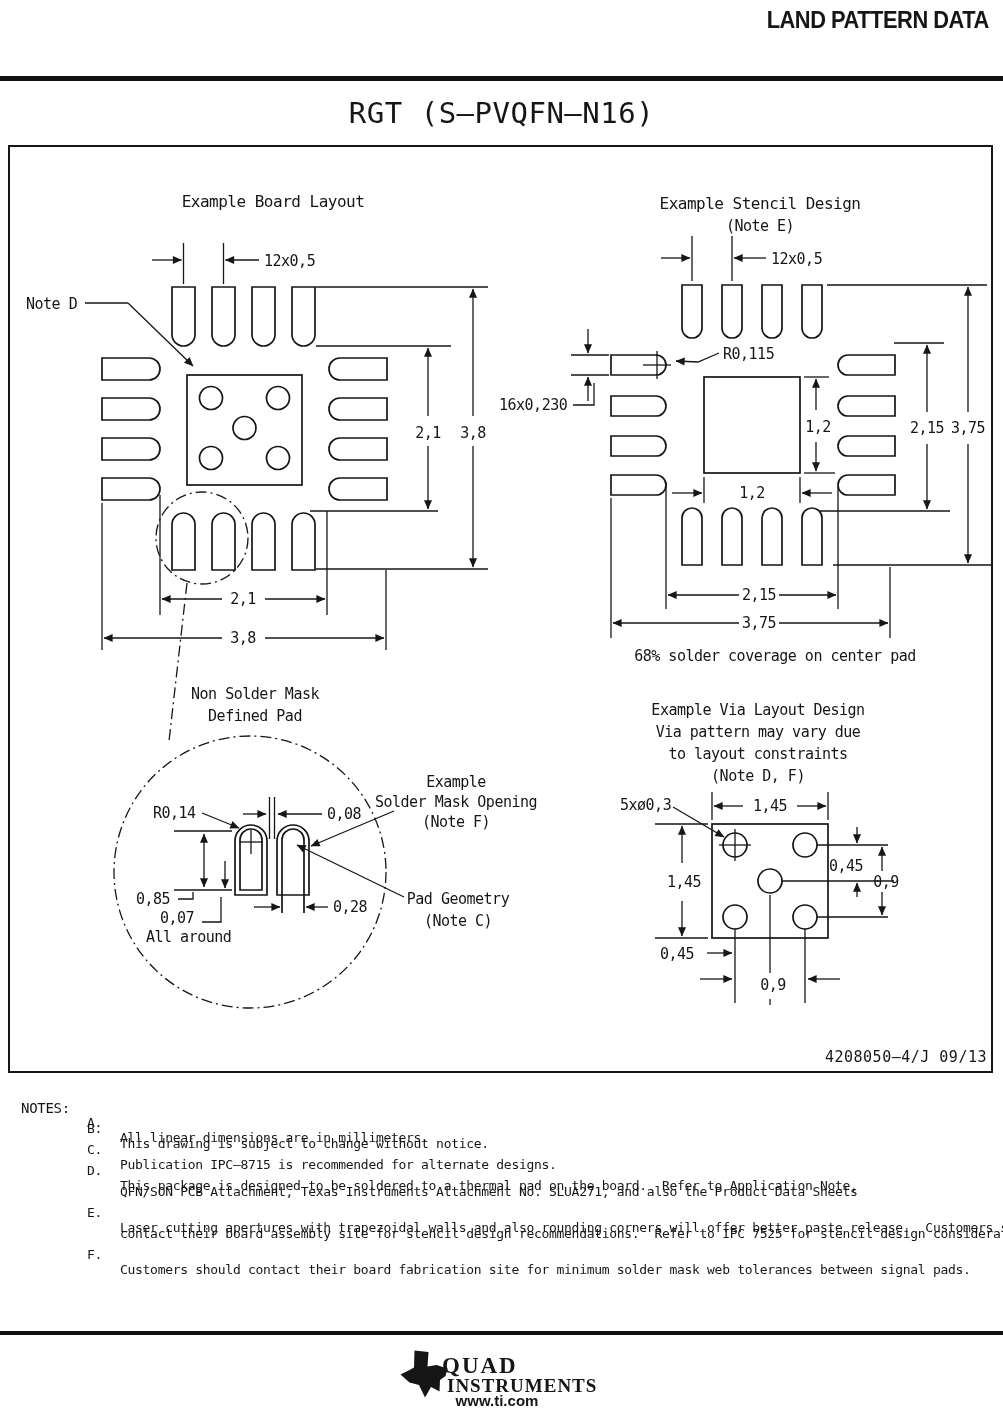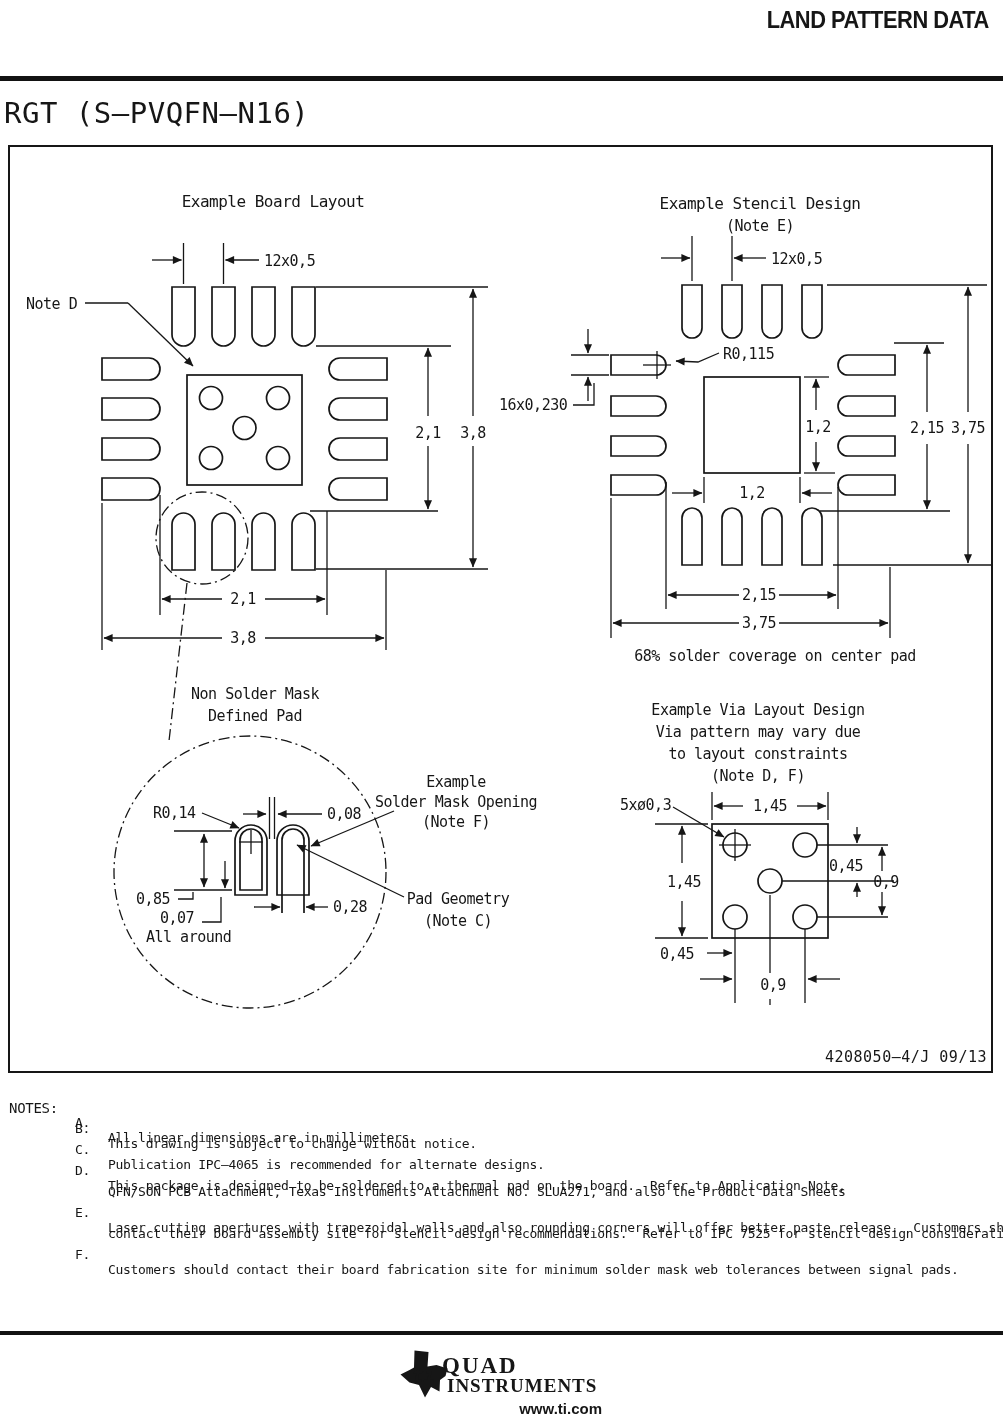"RGT (S–PVQFN–N16)" .pkg-row { justify-content: flex-start -> center }
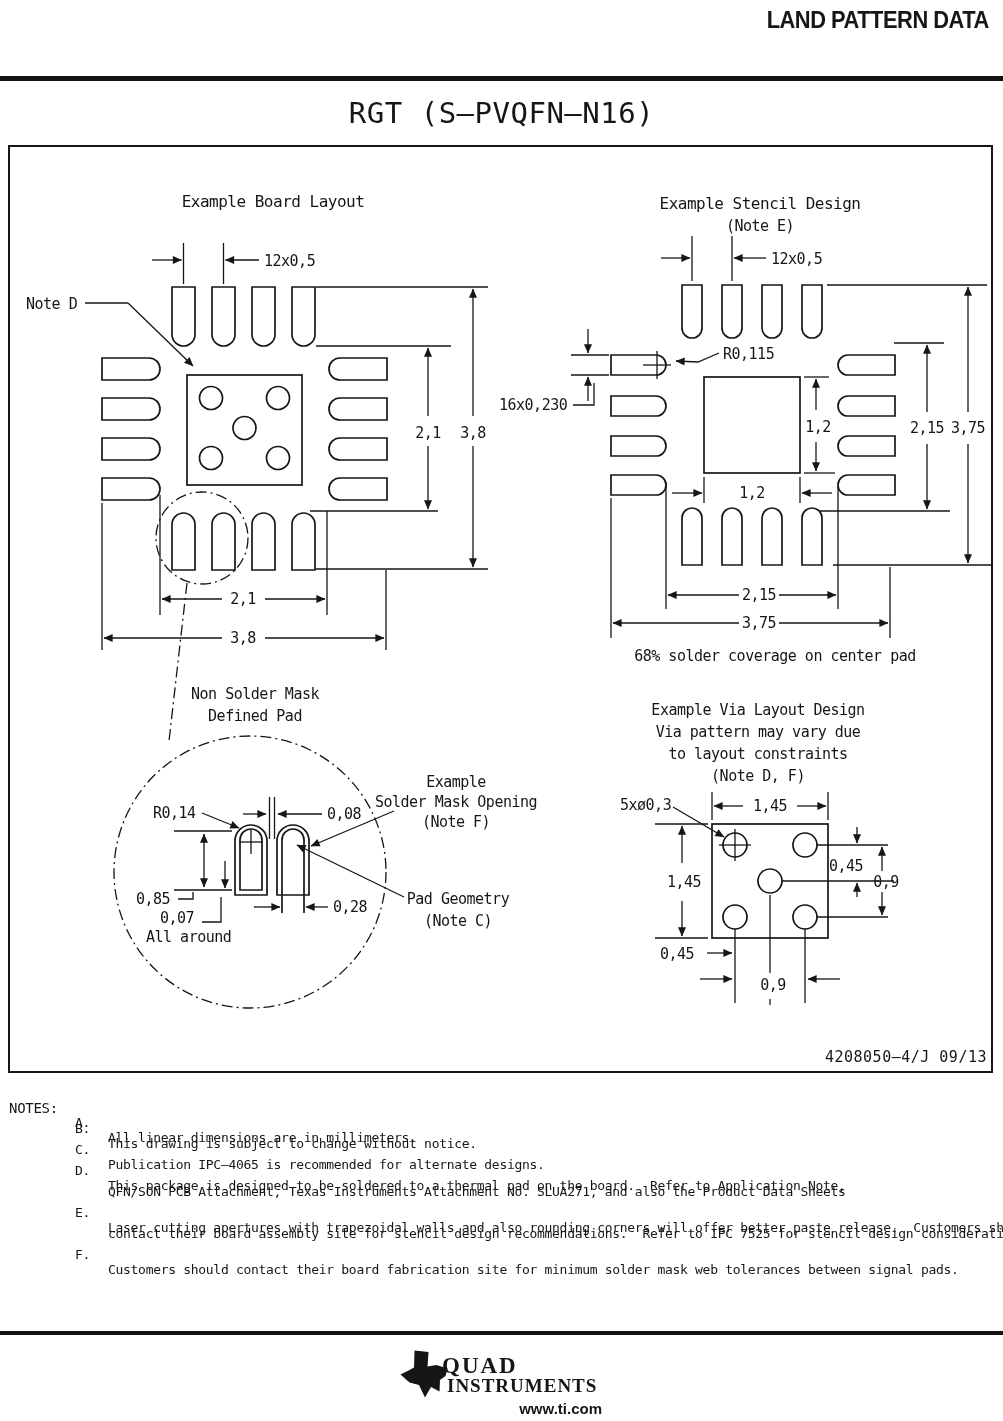"NOTES:" .notes { left: 4px -> 16px }
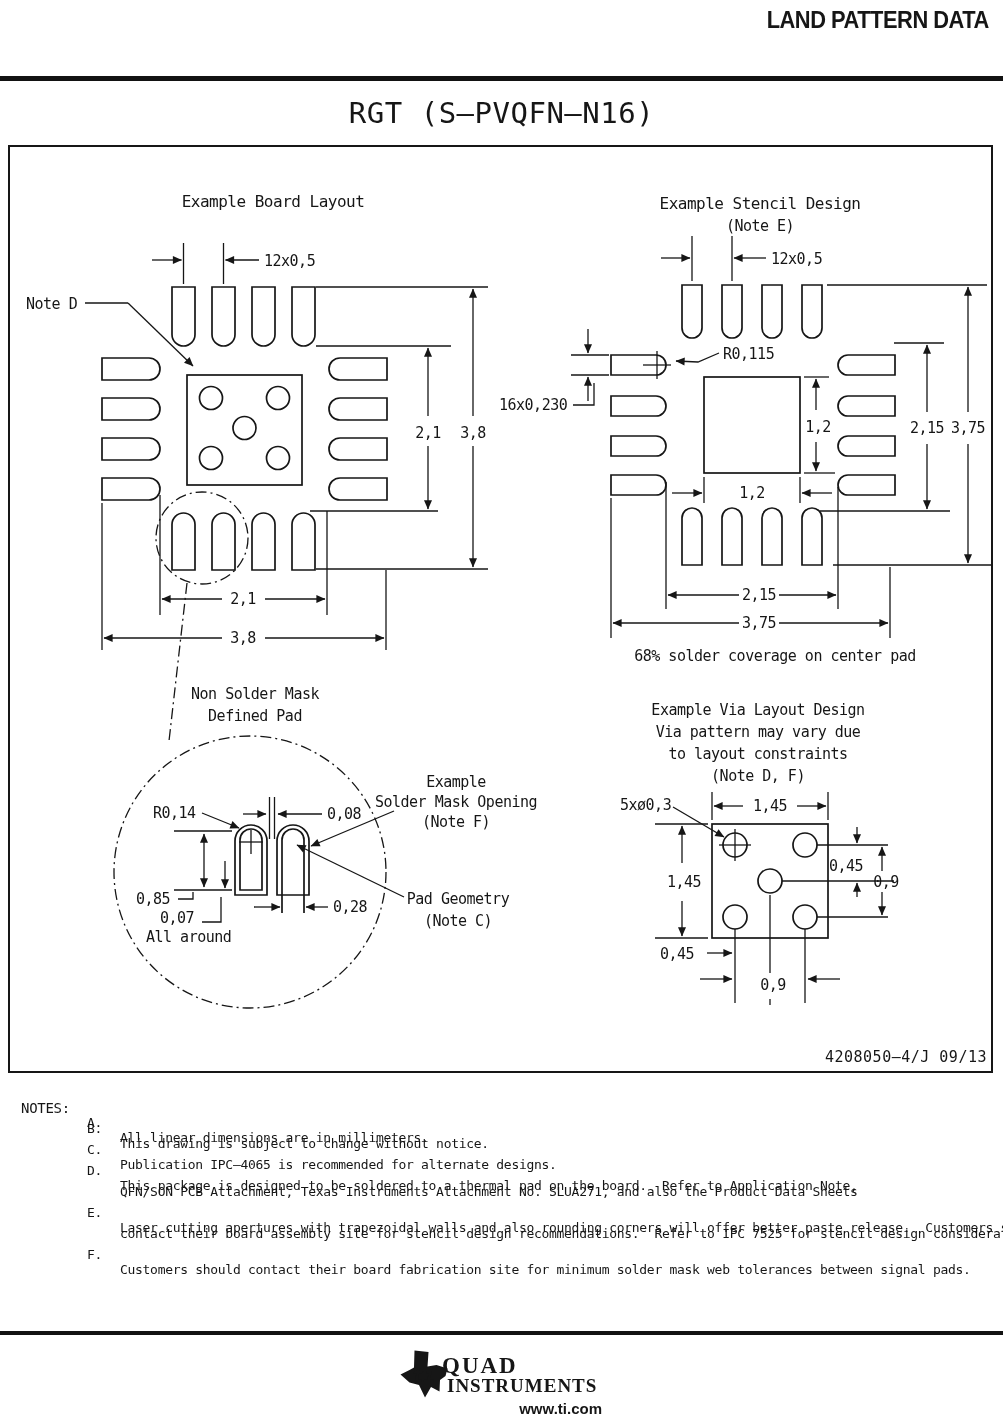"Publication IPC–4065 is recommended for" span.ntext { text: 4065 -> 8715 }
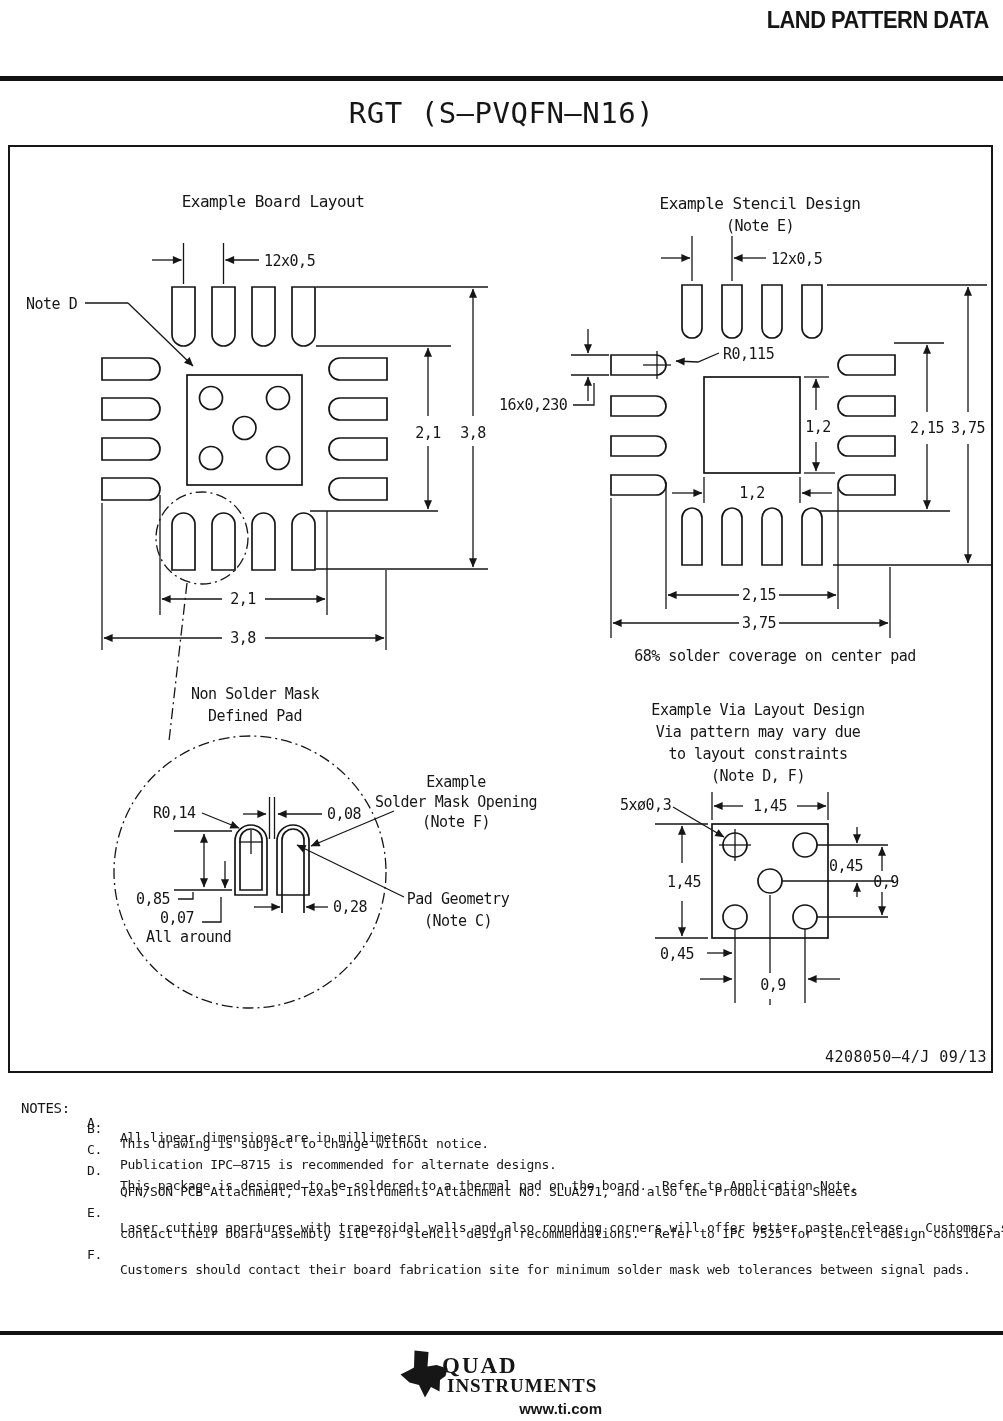"www.ti.com" .url { text-align: right -> center; top: 50px -> 42px }
